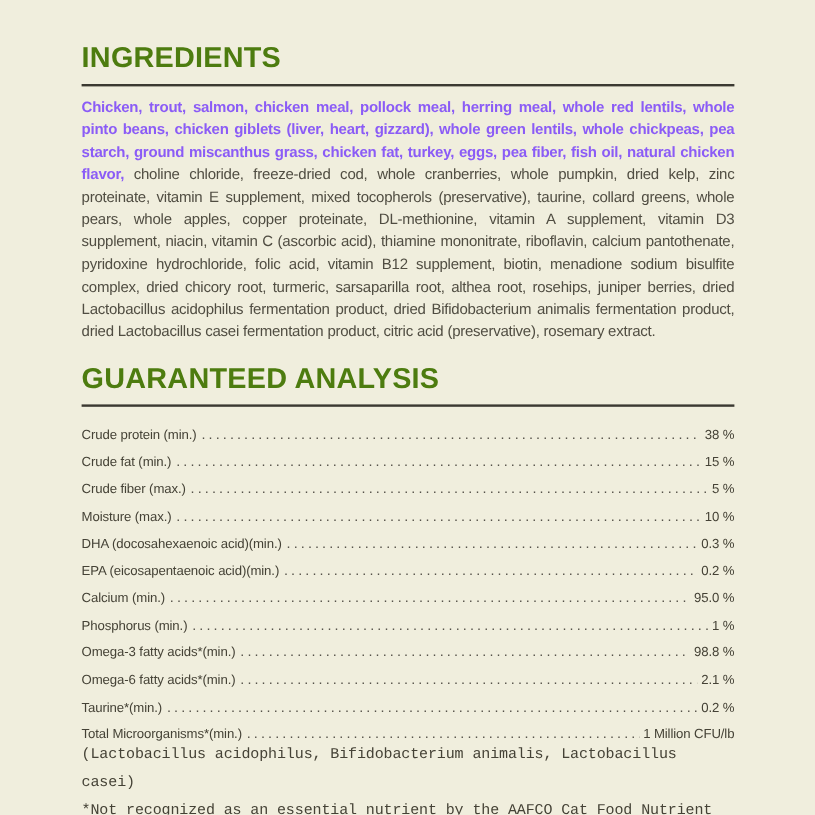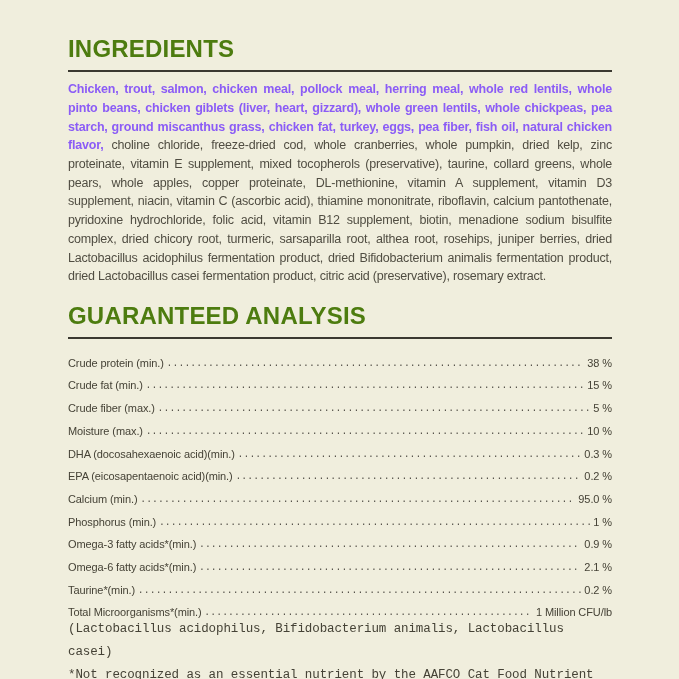"0.9 %" span.ga-value { text: 0.9 -> 98.8 }
